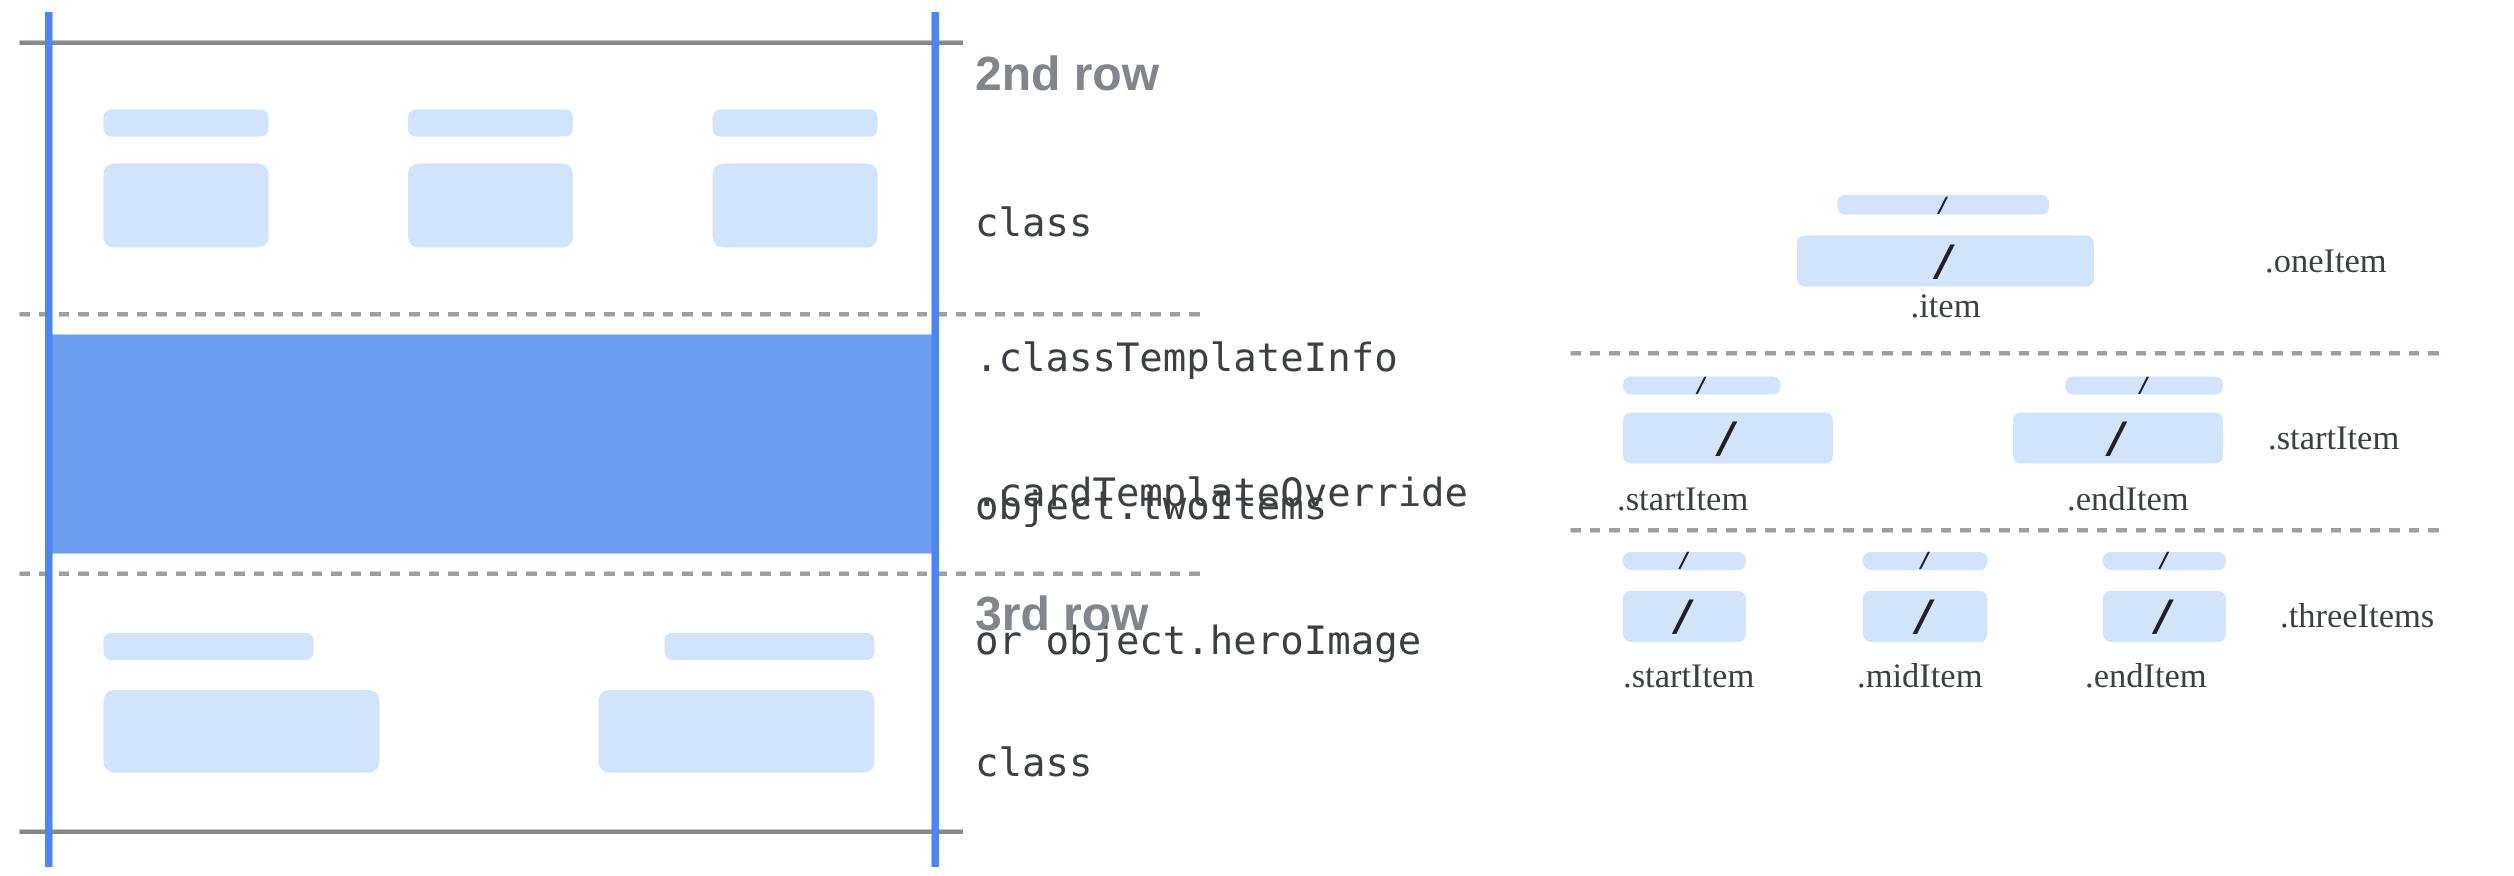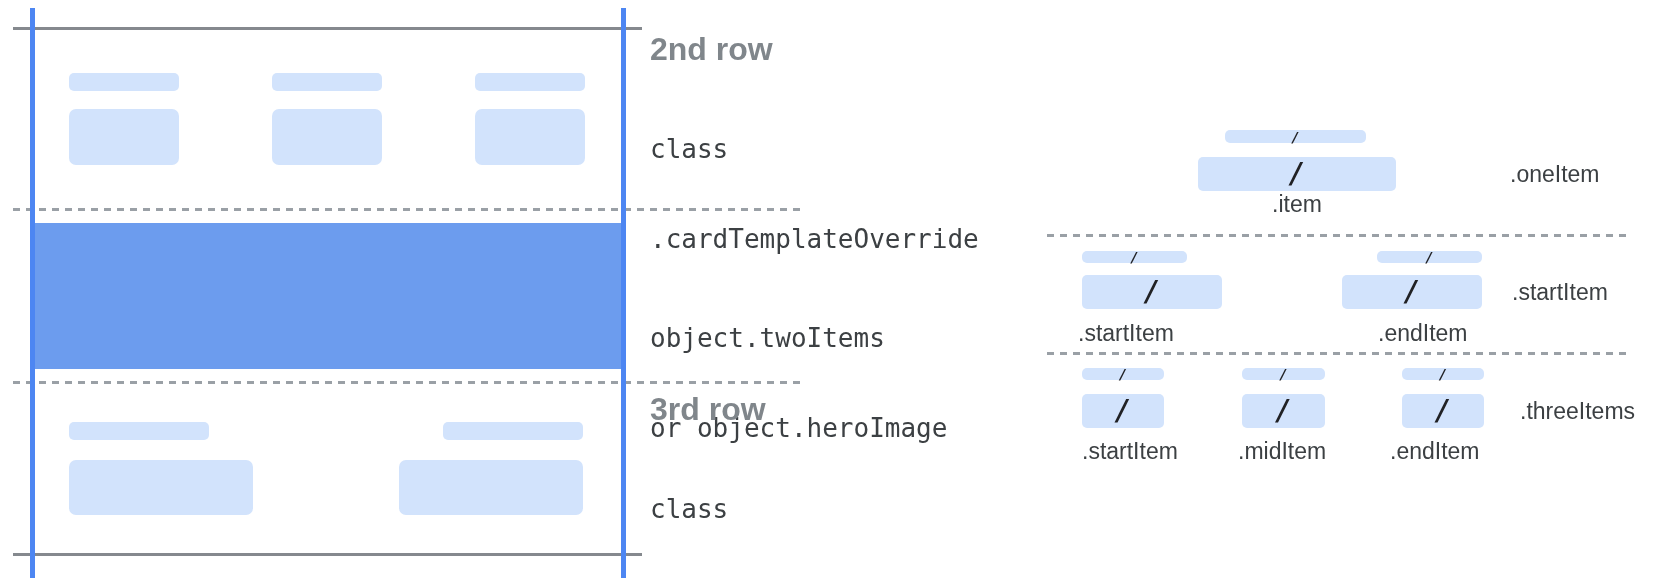".oneItem" .lbl { font-family: Liberation Sans, sans-serif -> Liberation Serif, serif }
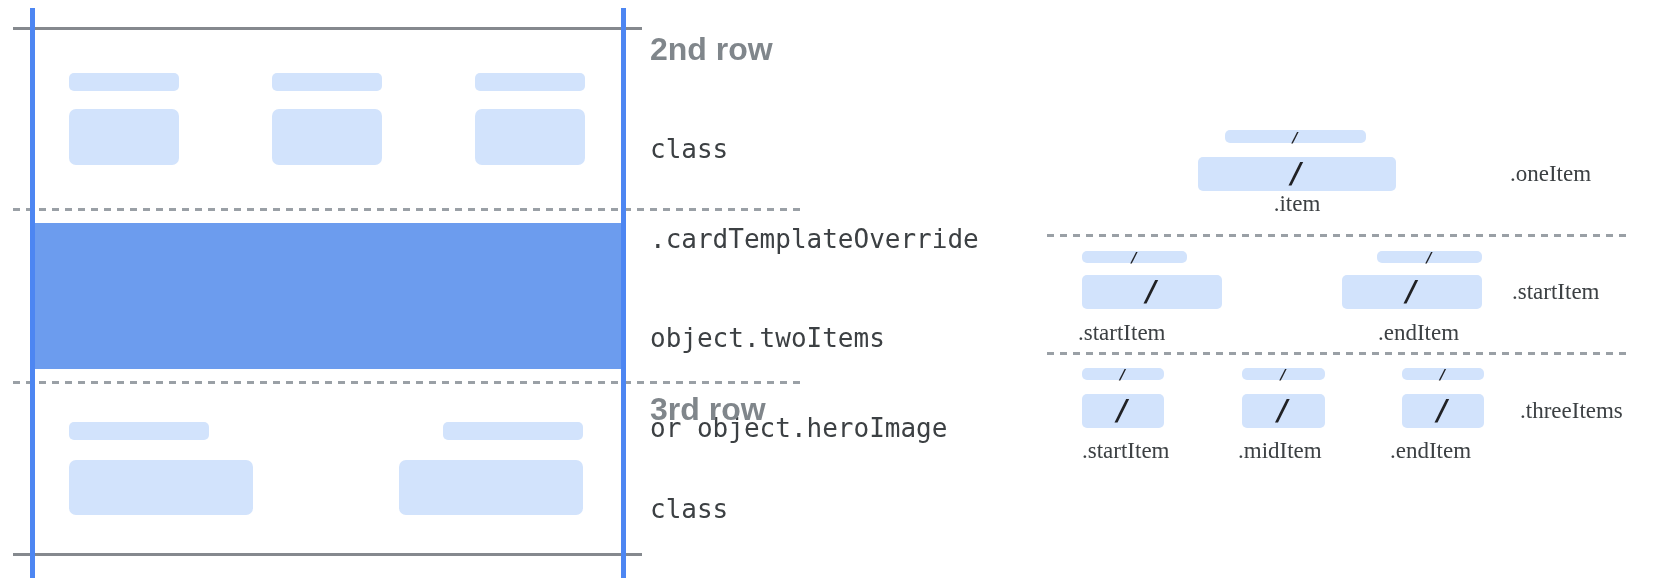".classTemplateInfo" div { html: none -> <div>.classTemplateInfo</div> }
